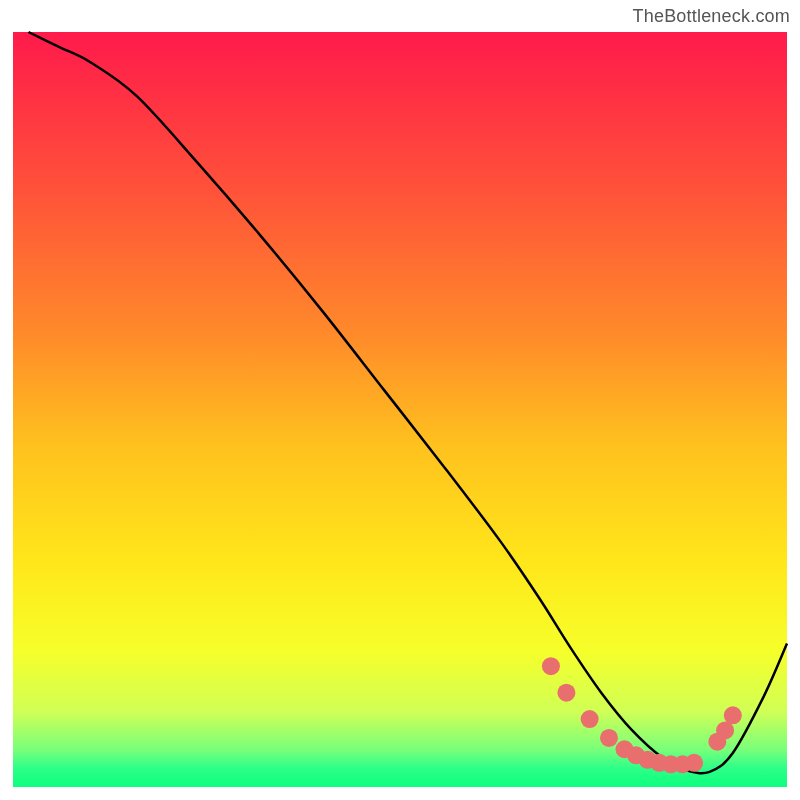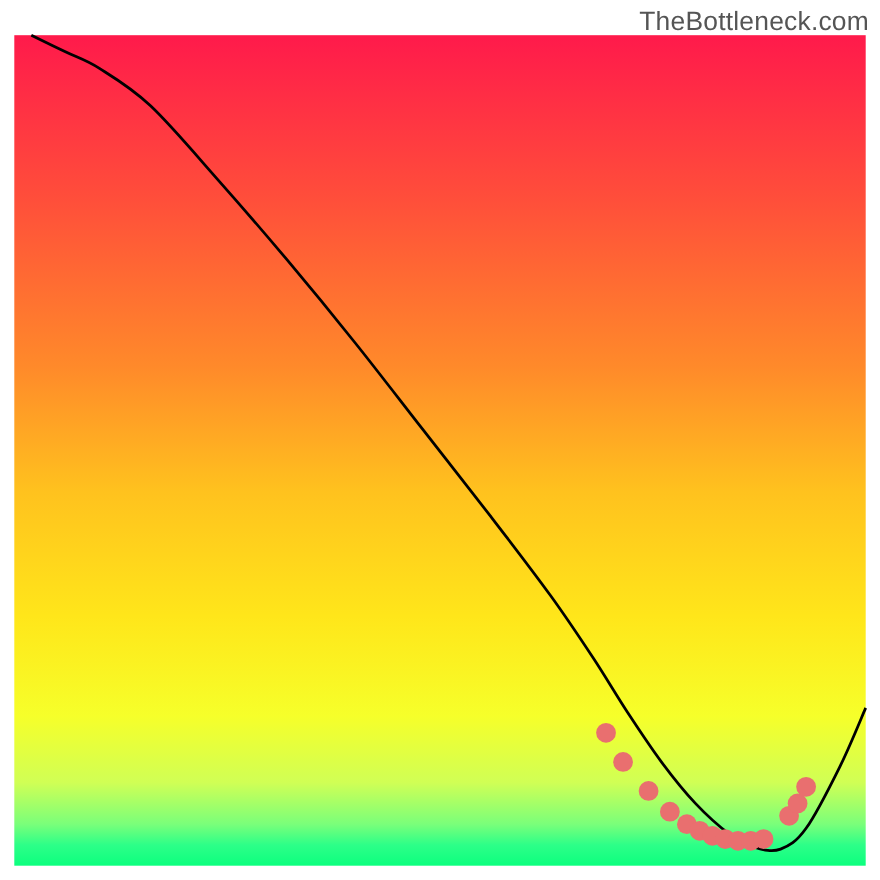"TheBottleneck.com" .attribution { font-size: 24px -> 18px }
